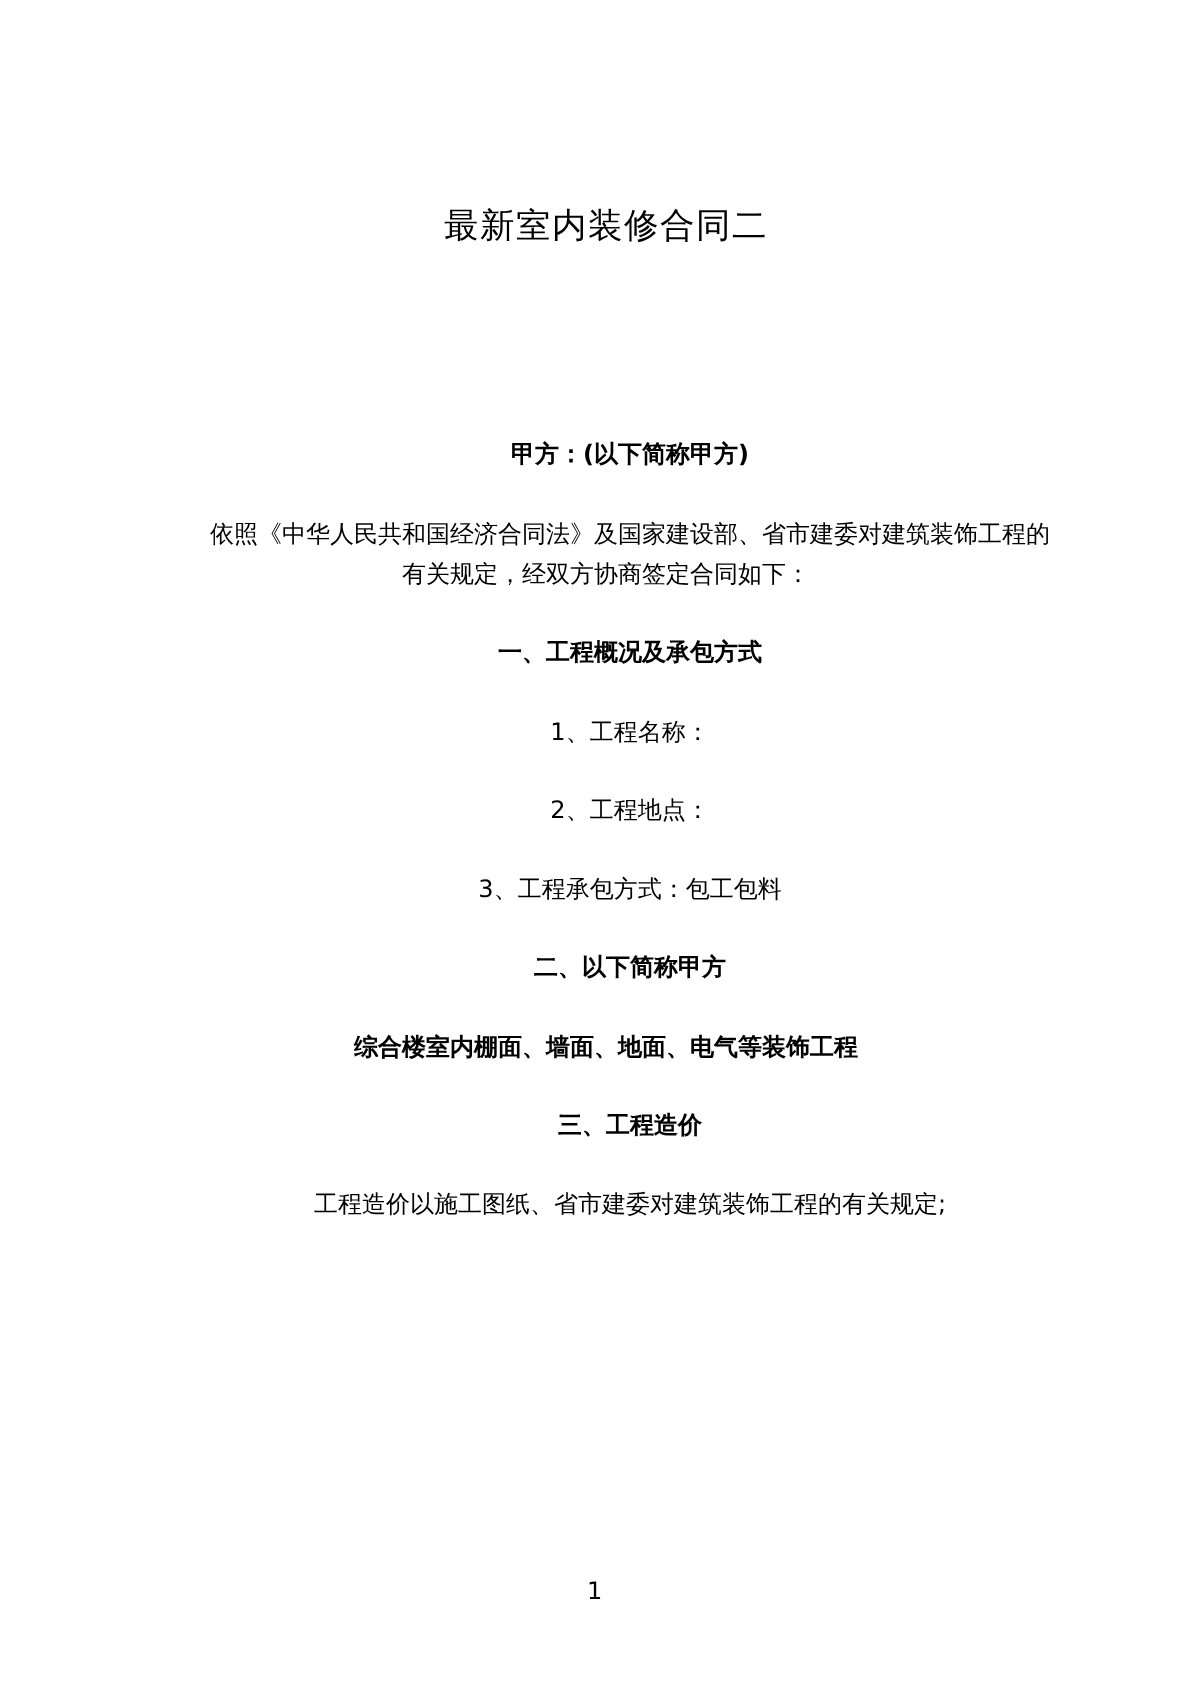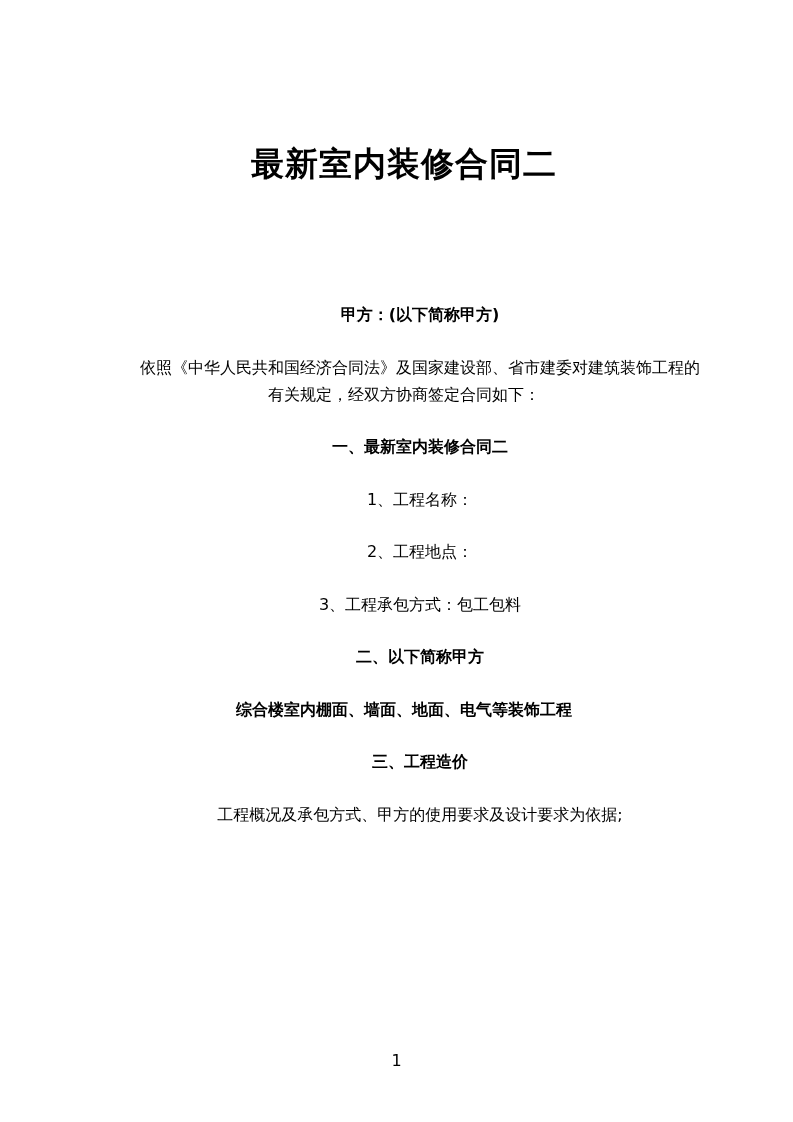"最新室内装修合同二" .doc-title { font-size: 33px -> 23px; font-weight: bold -> normal; margin: 12px -> 0 }
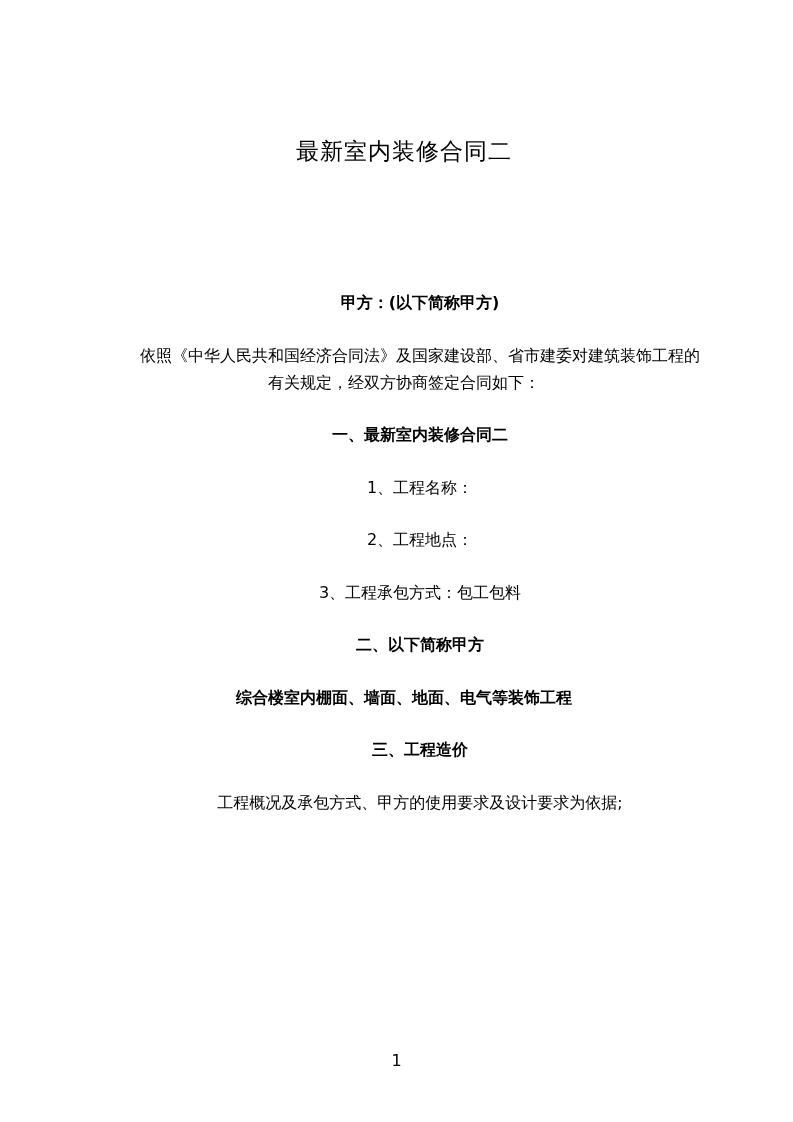"一、最新室内装修合同二" p.indent { text: 最新室内装修合同二 -> 工程概况及承包方式 }
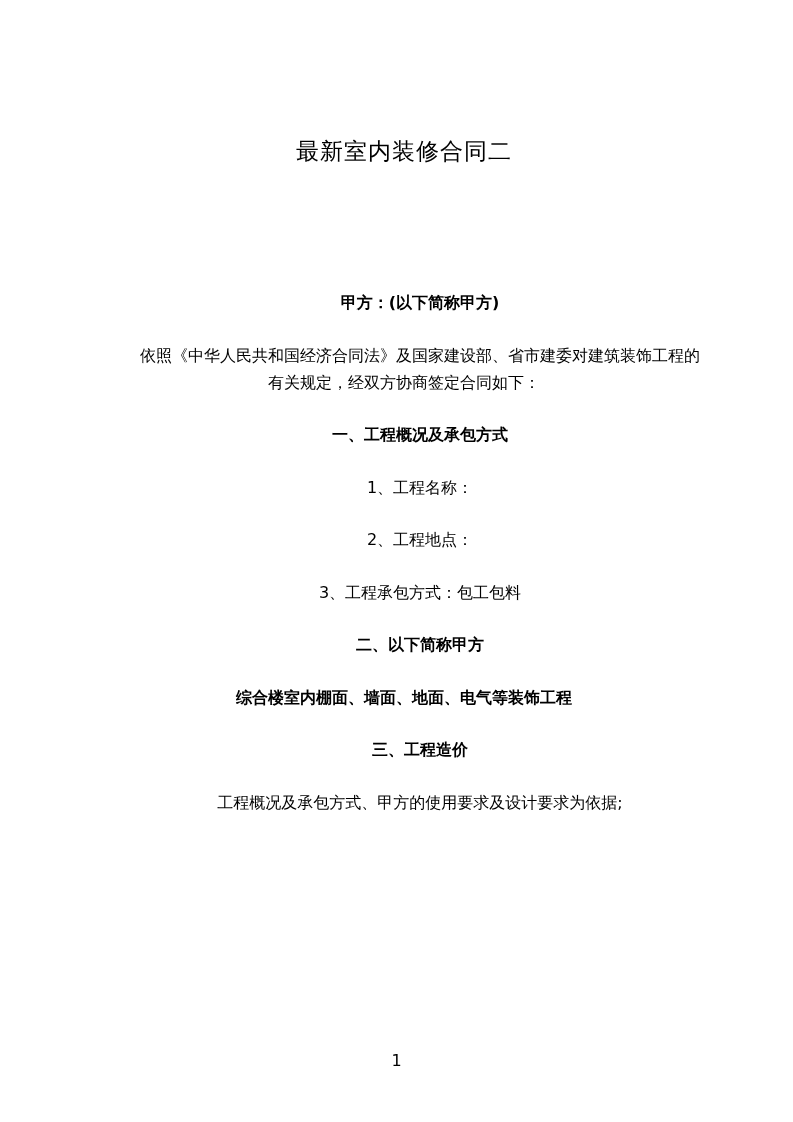"工程概况及承包方式、甲方的使用要求及设计要求为依据;" p.indent { text: 概况及承包方式、甲方的使用要求及设计要求为依据 -> 造价以施工图纸、省市建委对建筑装饰工程的有关规定 }
